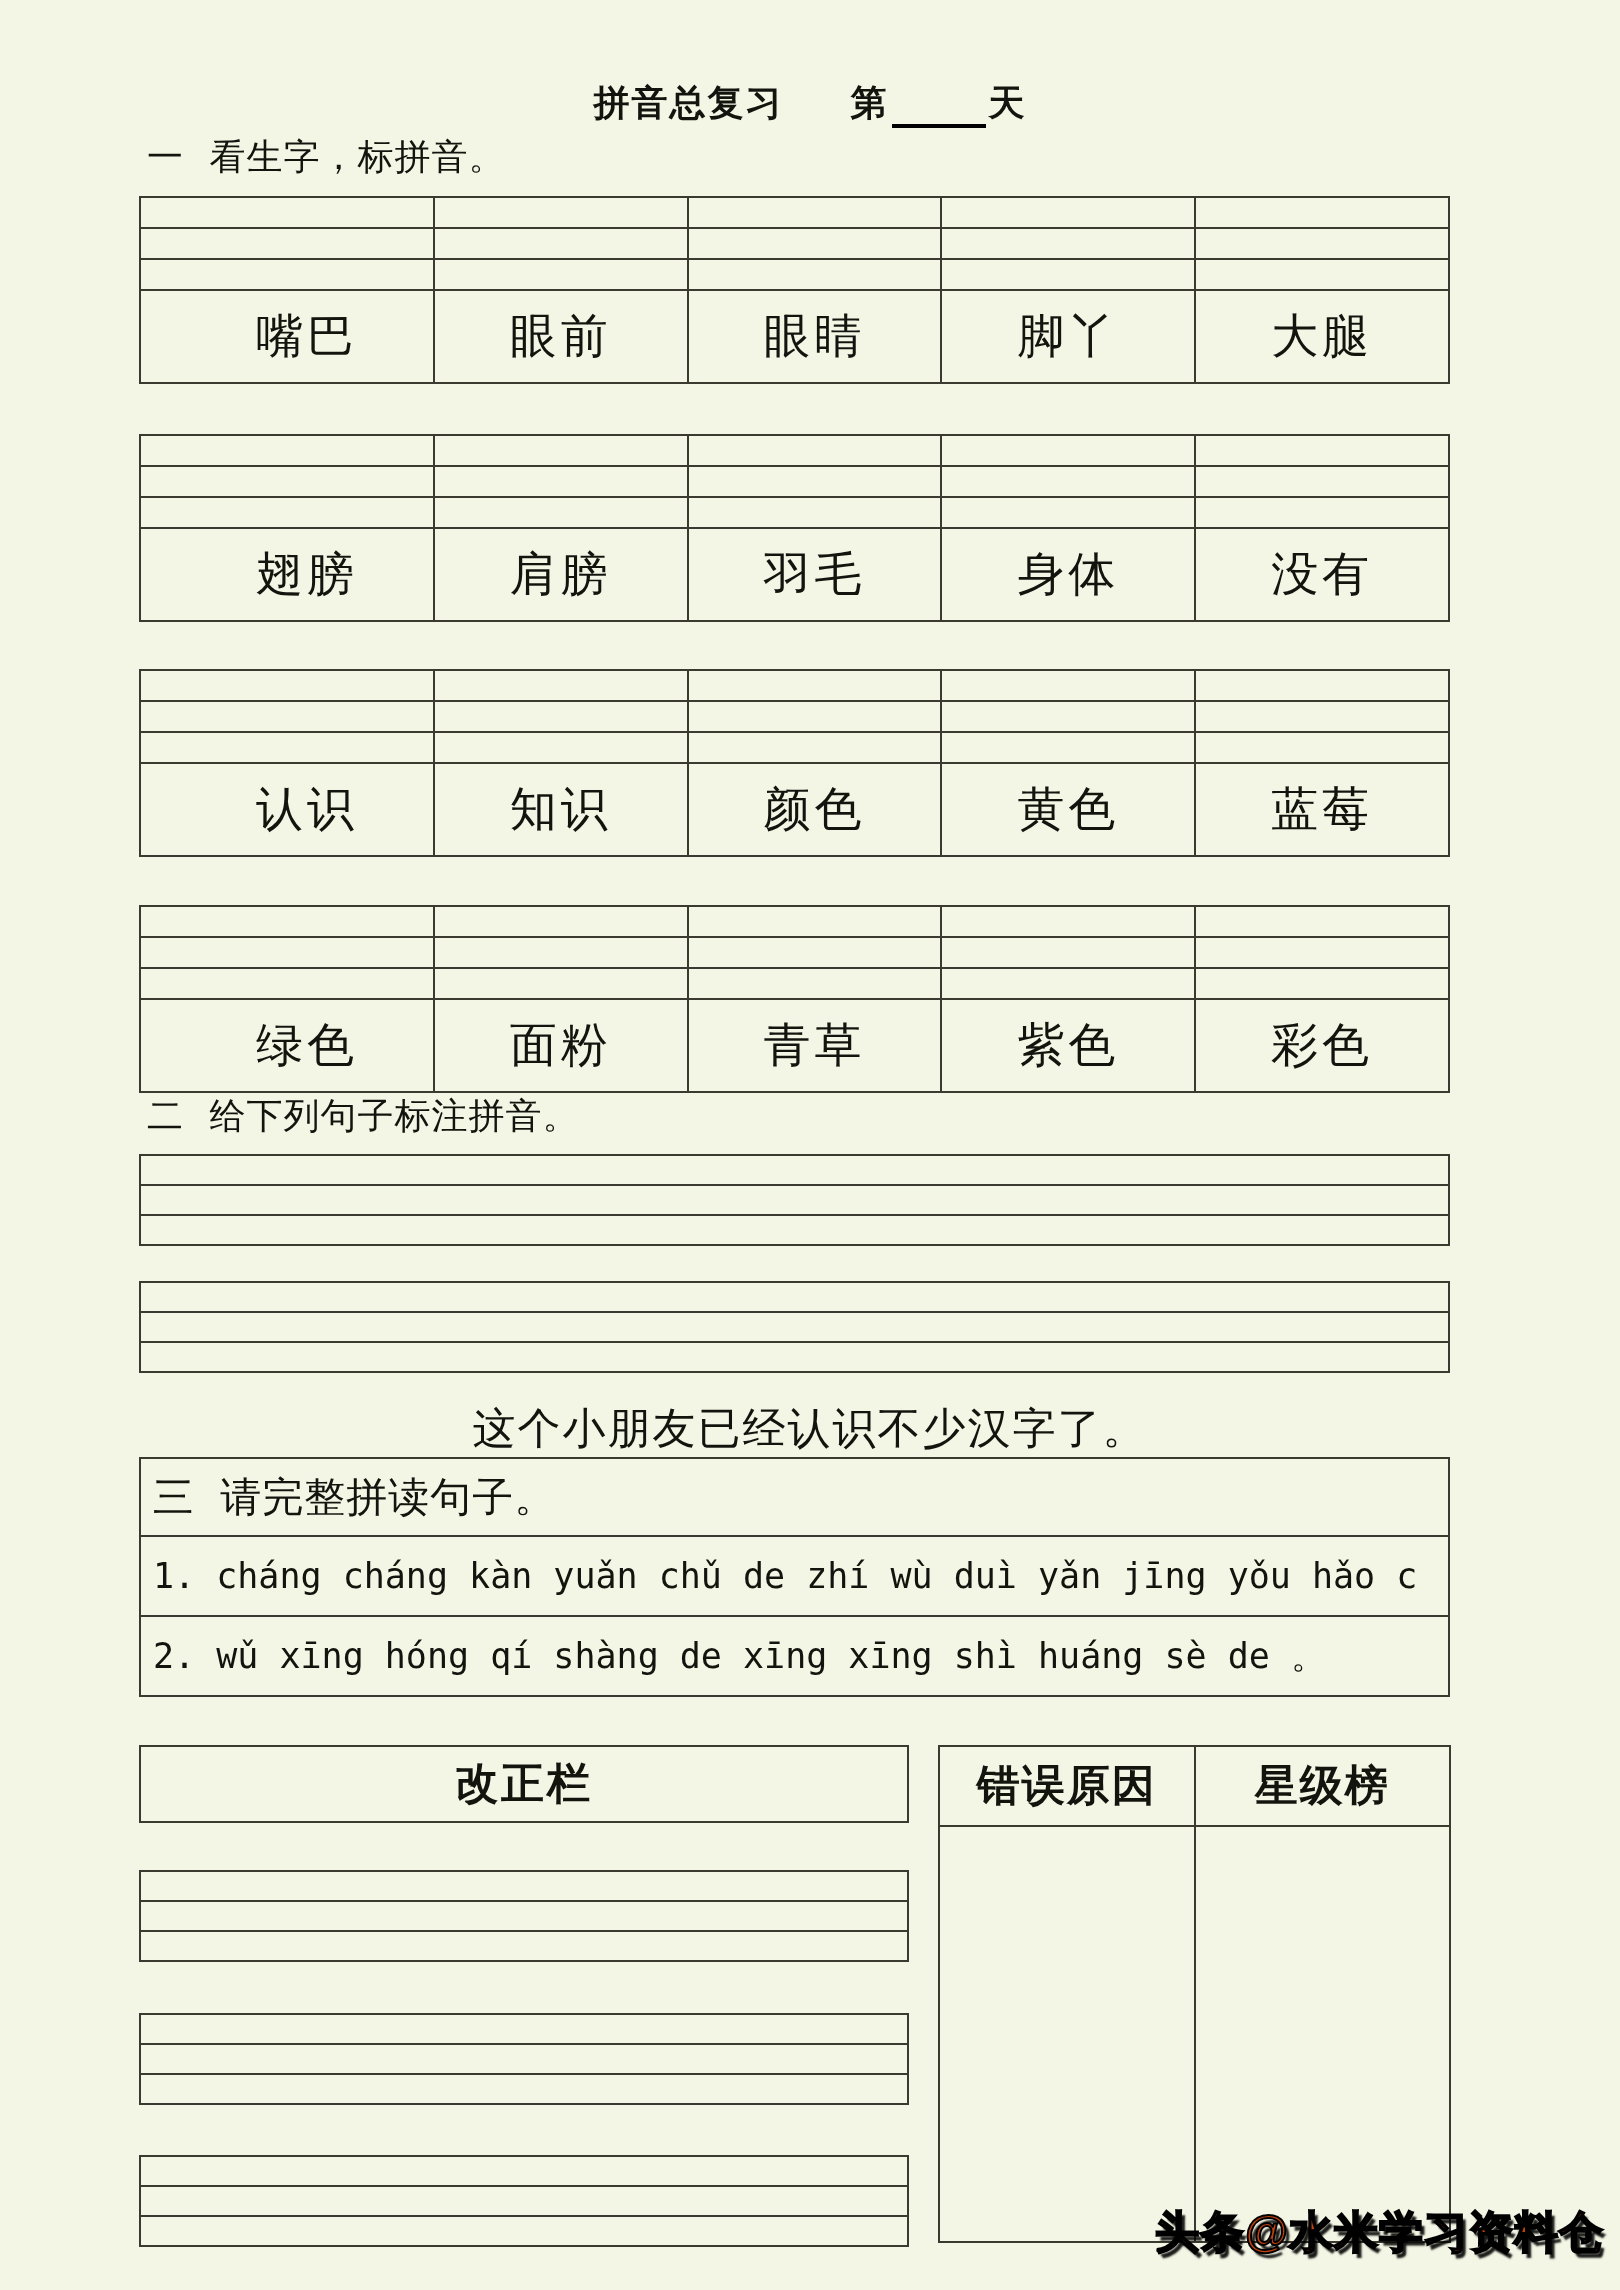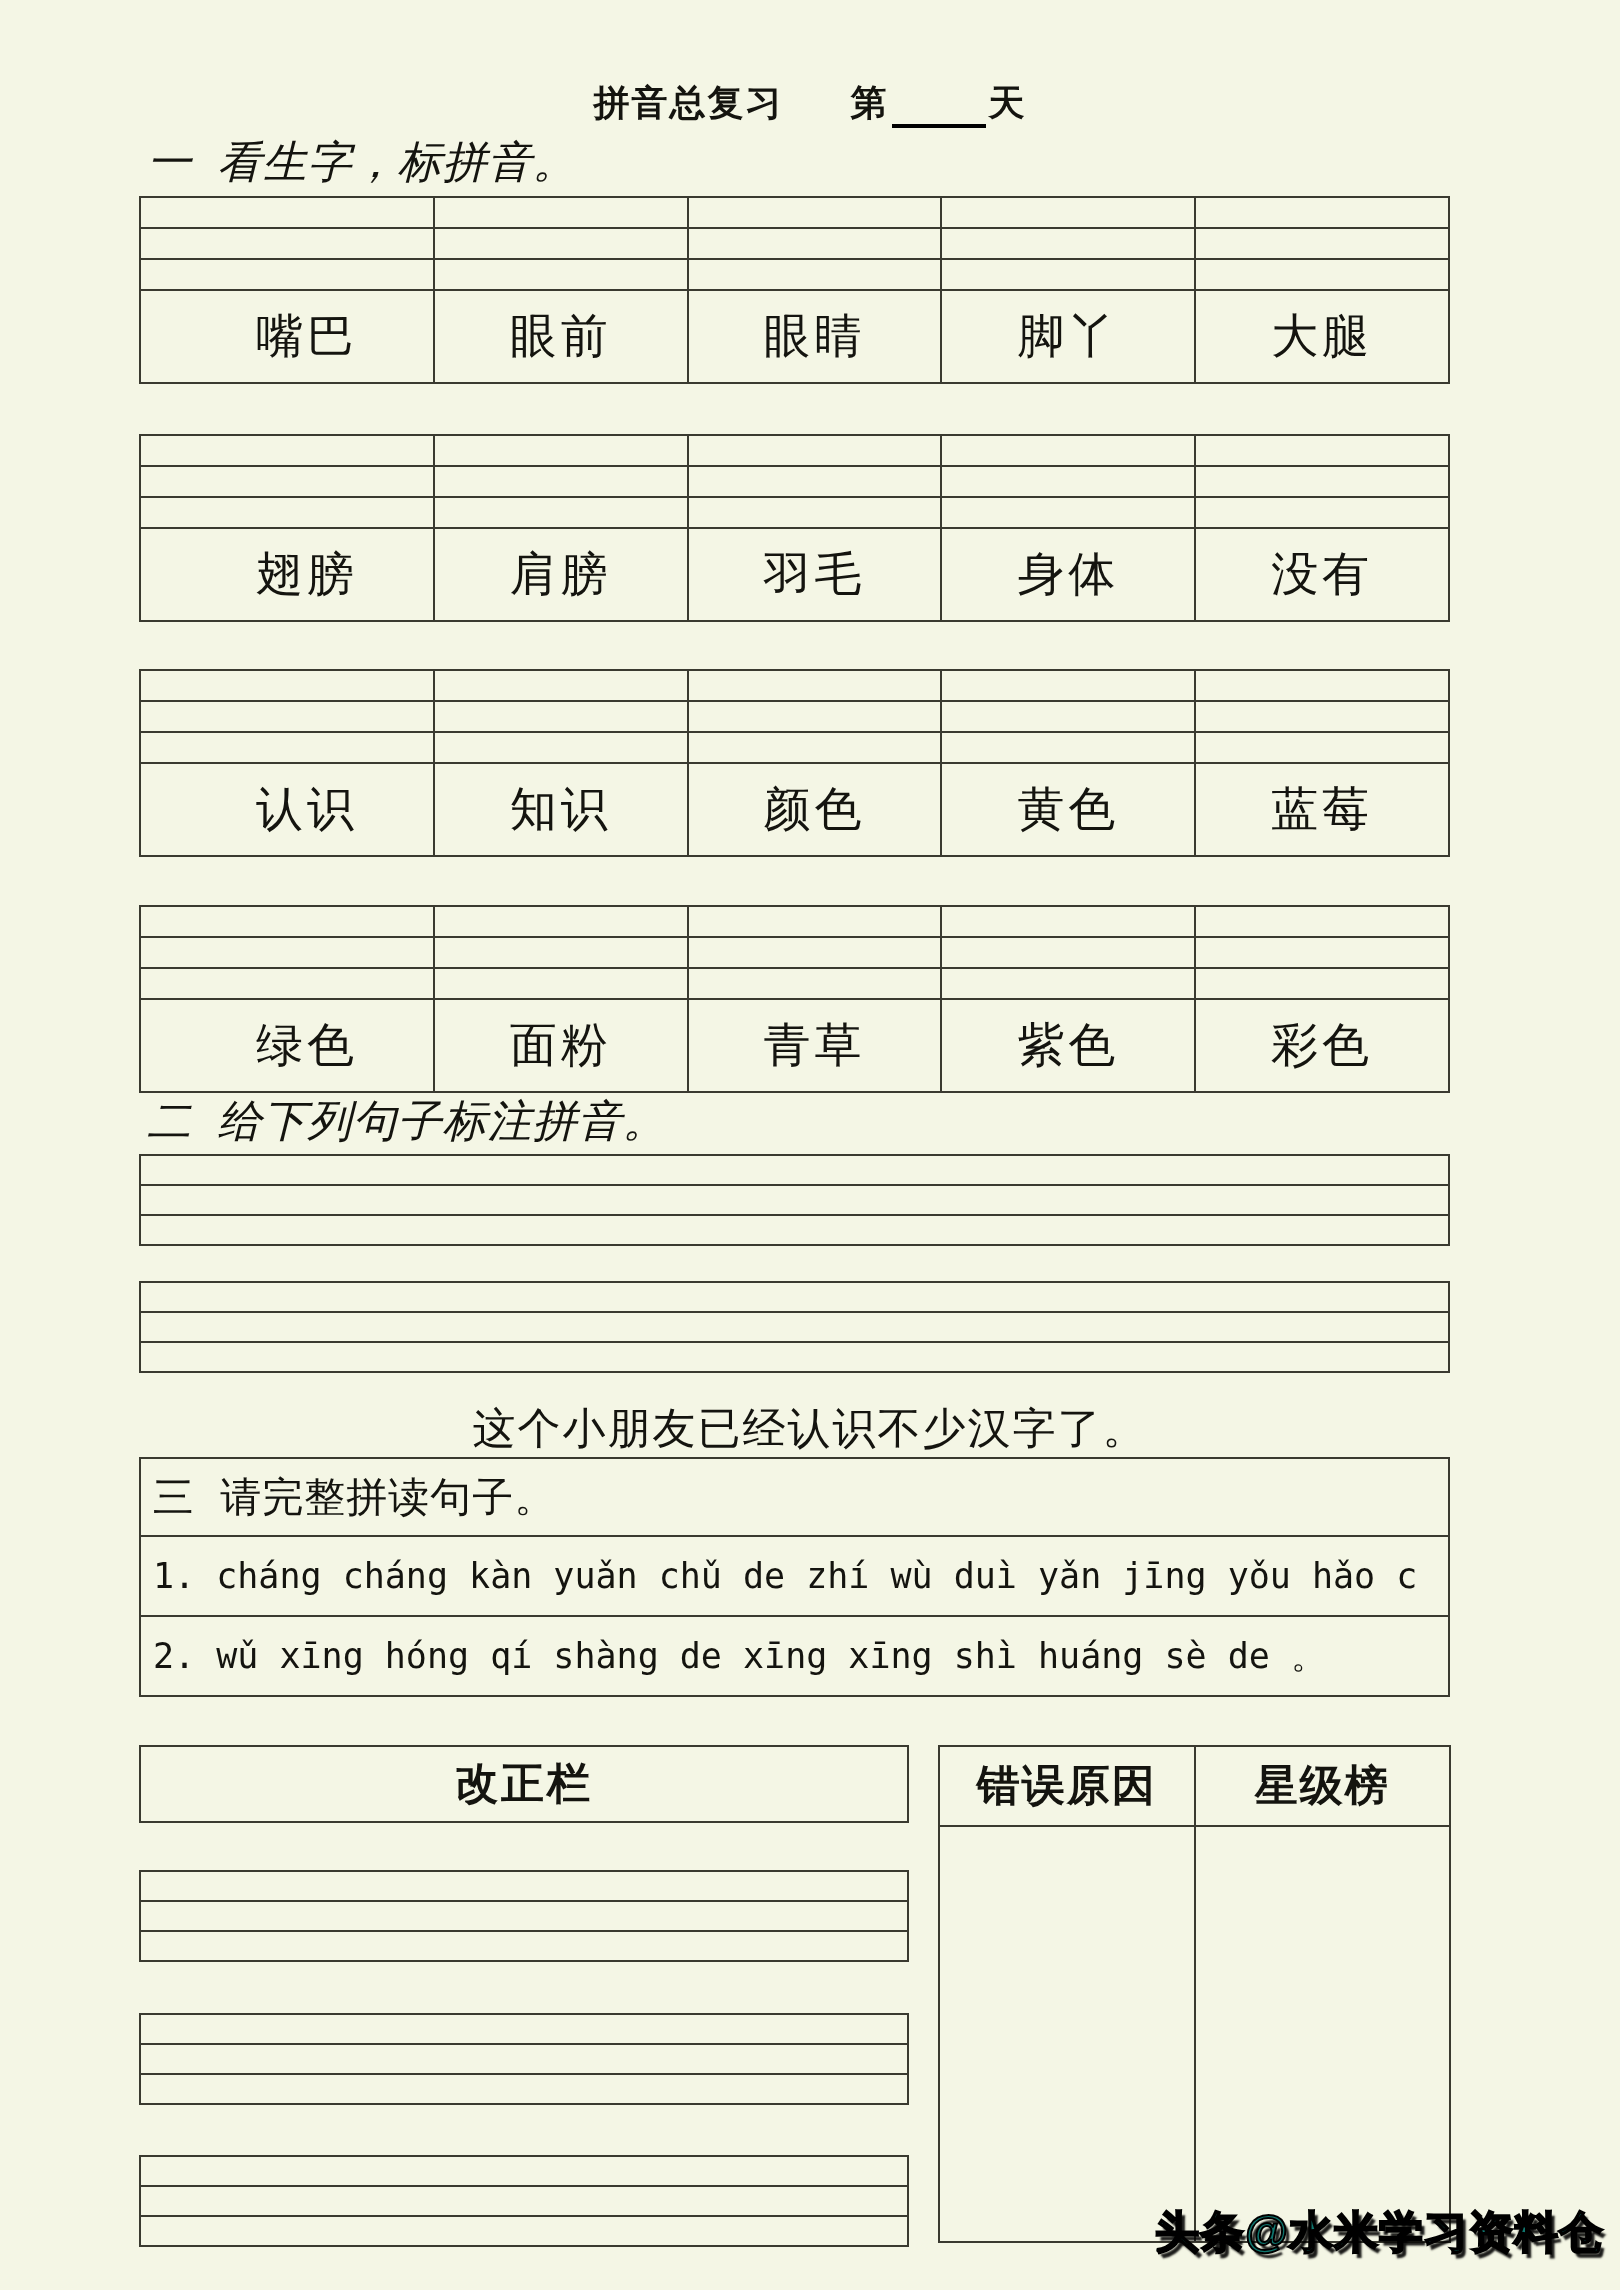"一 看生字，标拼音。" .sechead { font-size: 44px -> 36px; font-style: italic -> none }
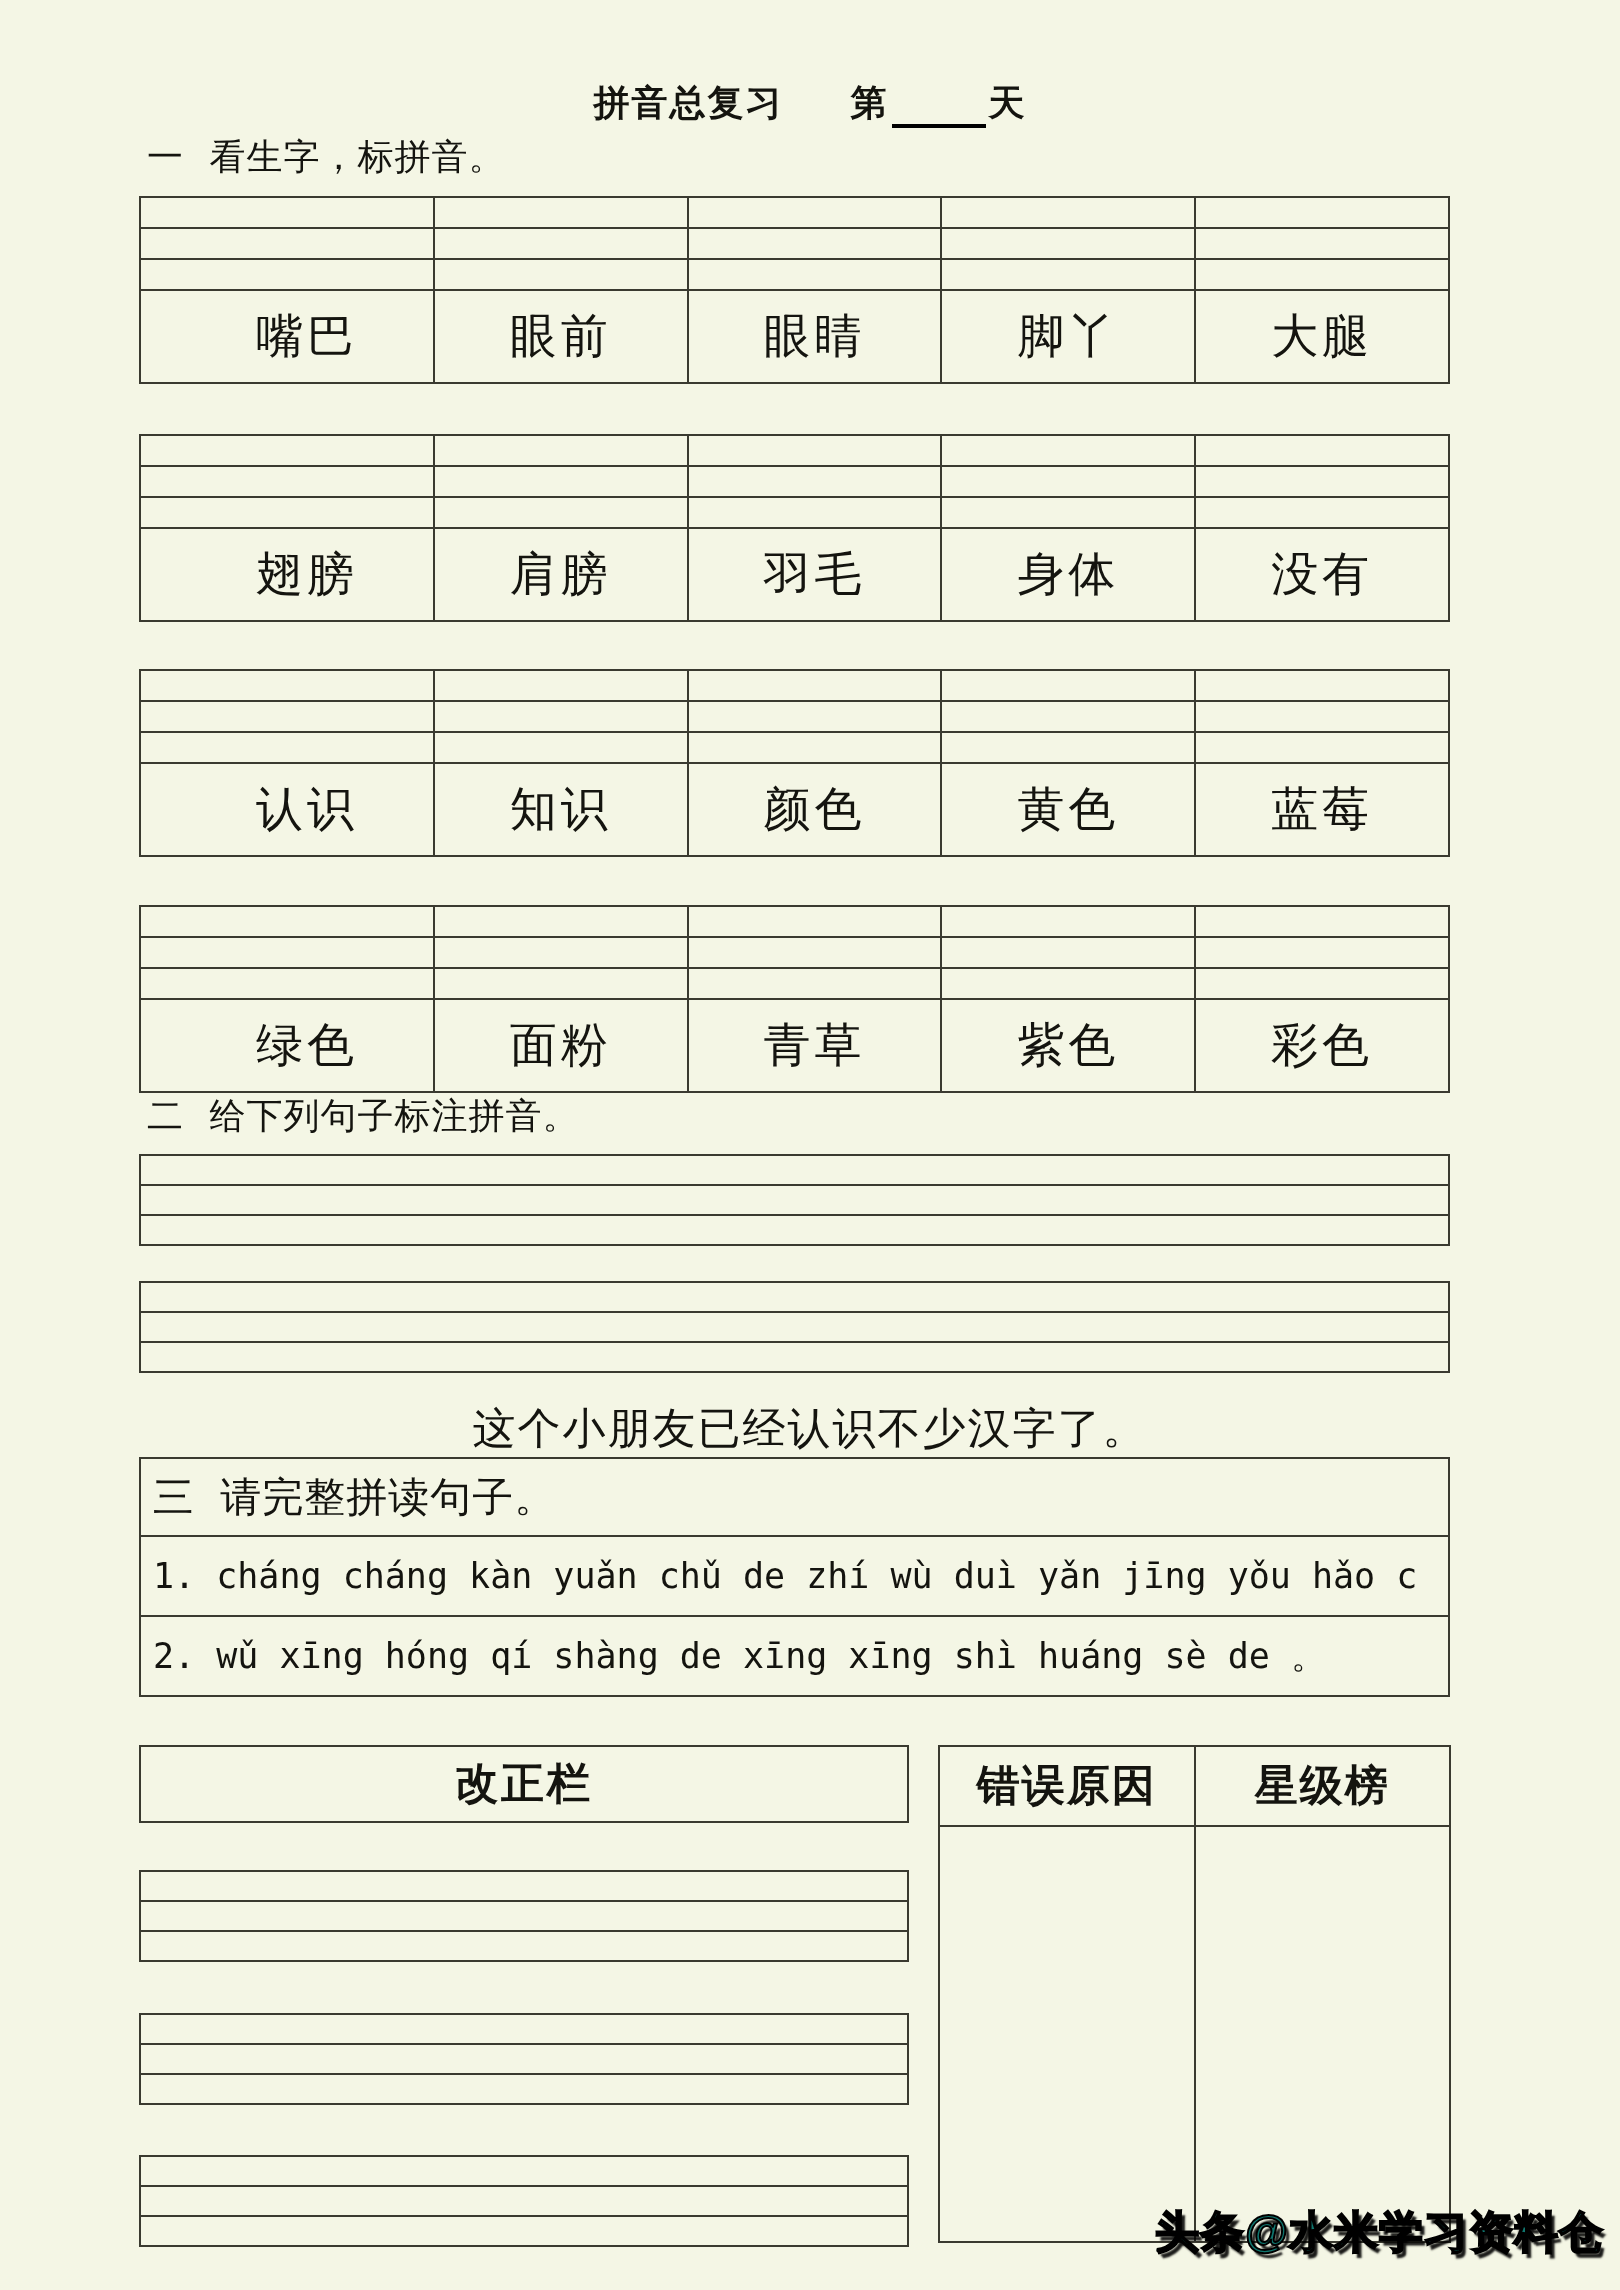"头条@水米学习资料仓" .watermark { color: #0f766e -> #c2410c }
